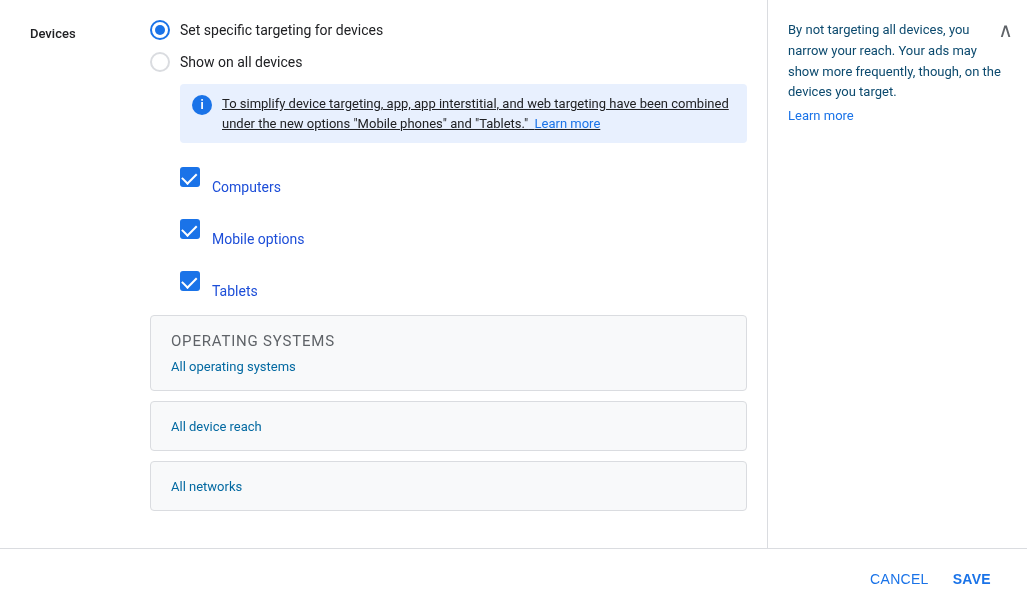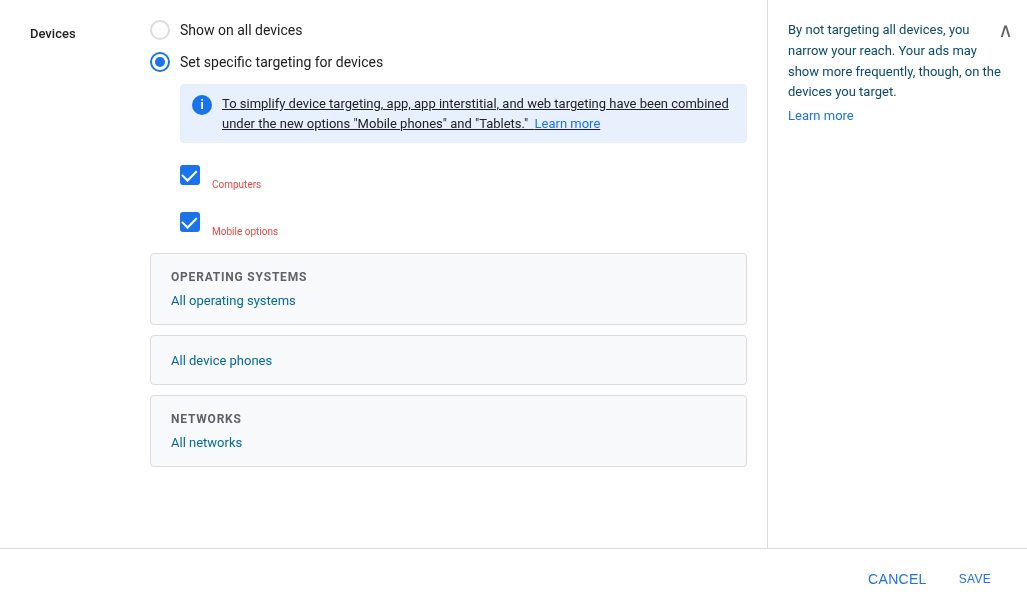"Show on all devices" div.radio-option { order: before "Set specific targeting for devices" -> after "Set specific targeting for devices" }
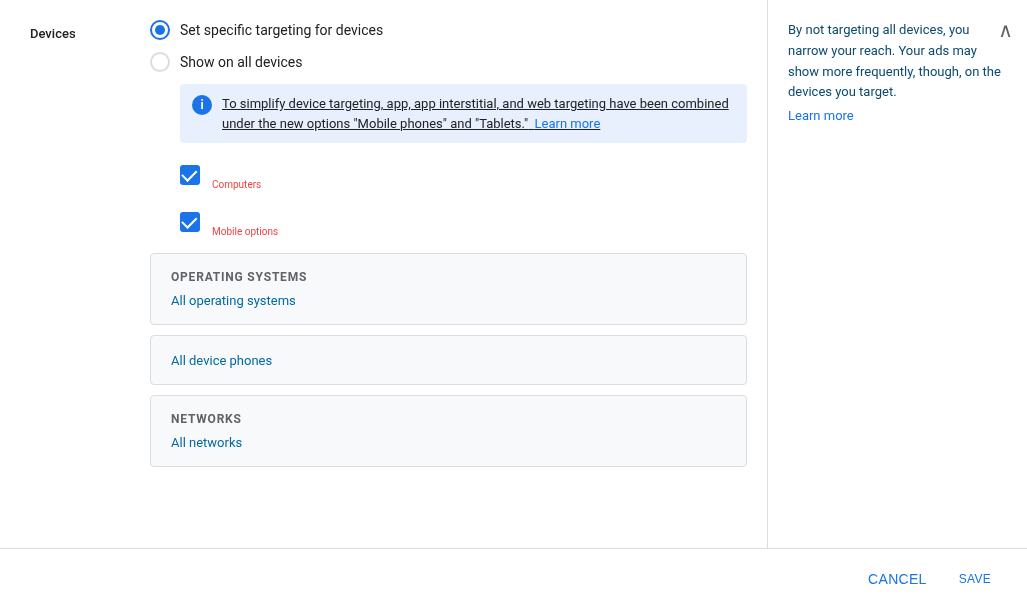"Computers" .checkbox-label { color: #ef4444 -> #1d4ed8; font-size: 10px -> 14px }
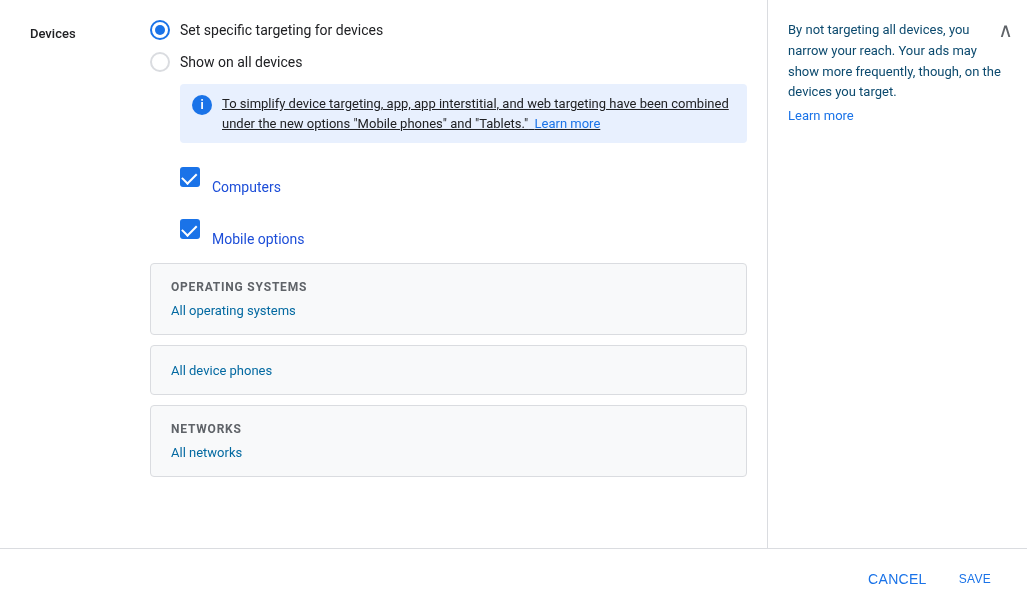"Tablets" div.checkbox-option { html: none -> <div> <div></div> <span>Tablets</span> </div> }
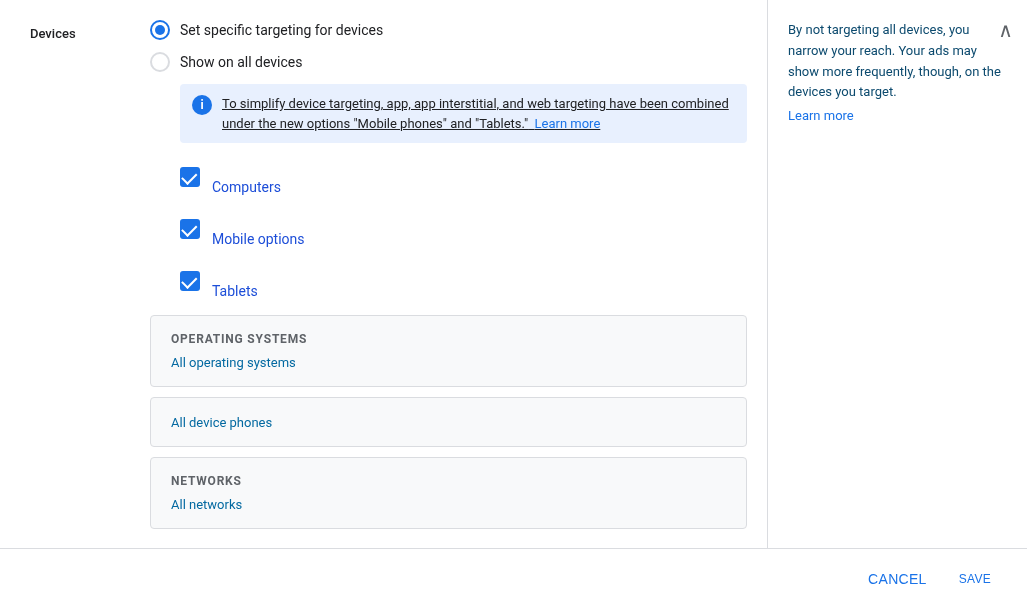"OPERATING SYSTEMS" .sub-card-title { font-size: 12px -> 15px; font-weight: 700 -> 400 }
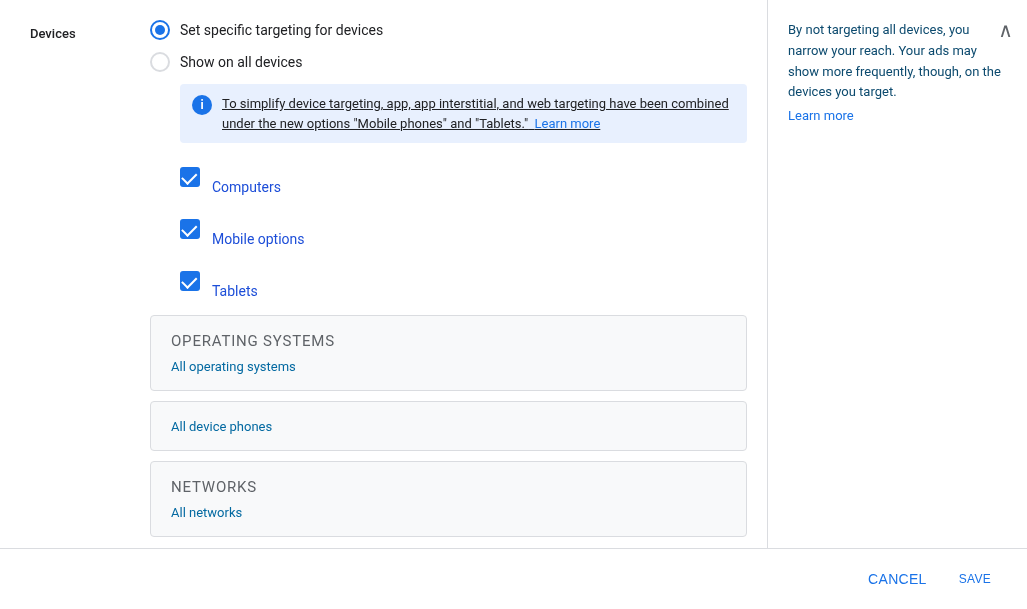"All device phones" a.sub-card-link { text: phones -> reach }
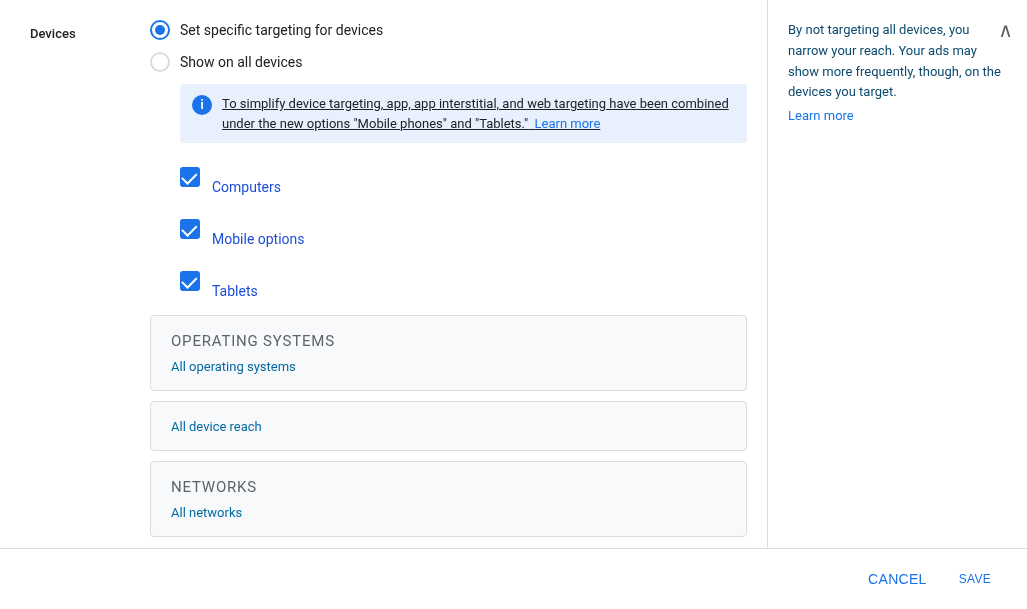"NETWORKS" div.sub-card-title { html: <div>NETWORKS</div> -> none }
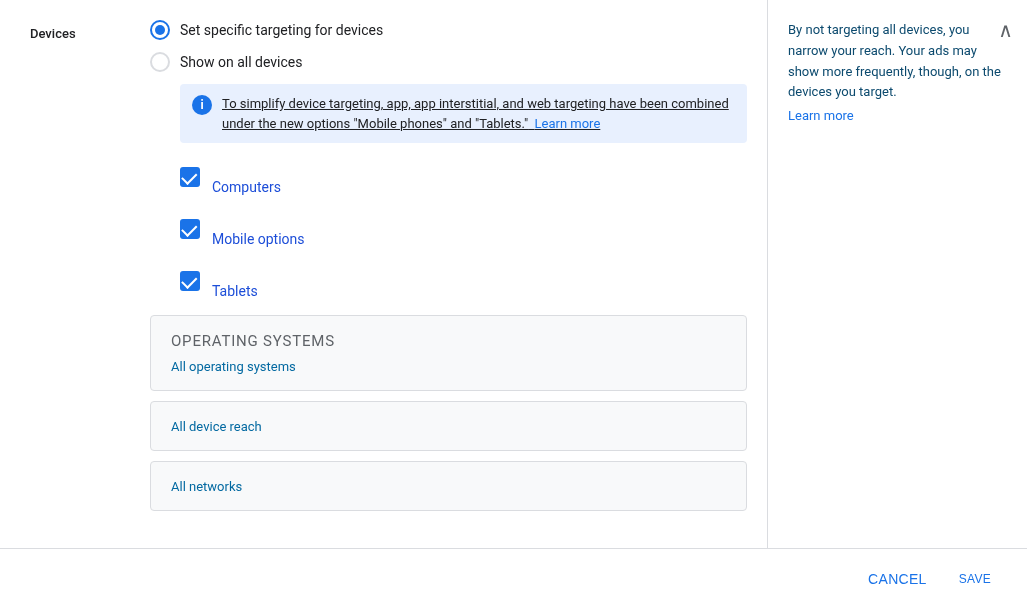"CANCEL" .footer { gap: 8px -> 0 }
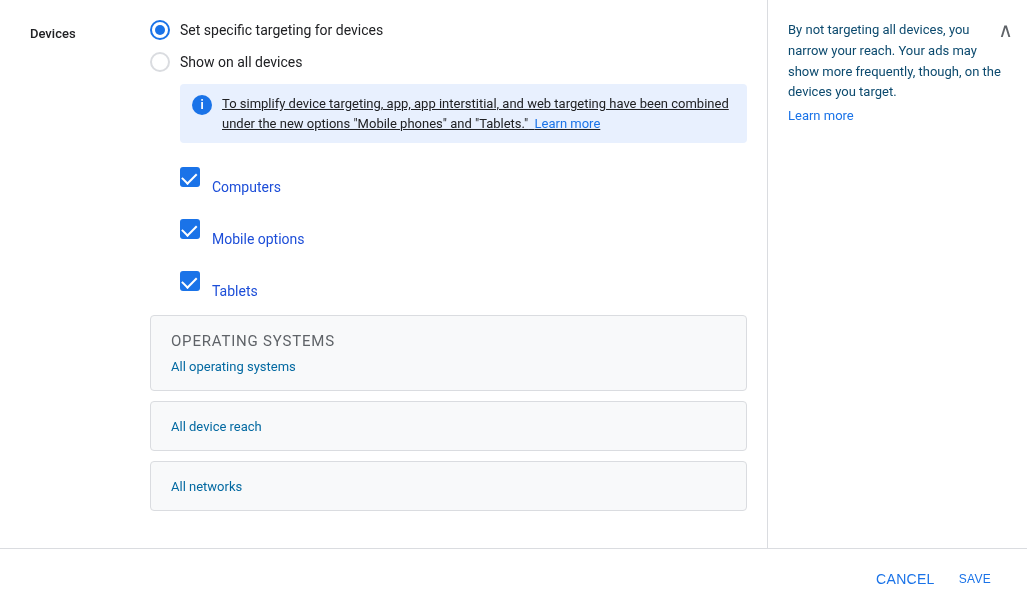"SAVE" .btn-save { font-size: 12px -> 14px; font-weight: 400 -> 700 }
